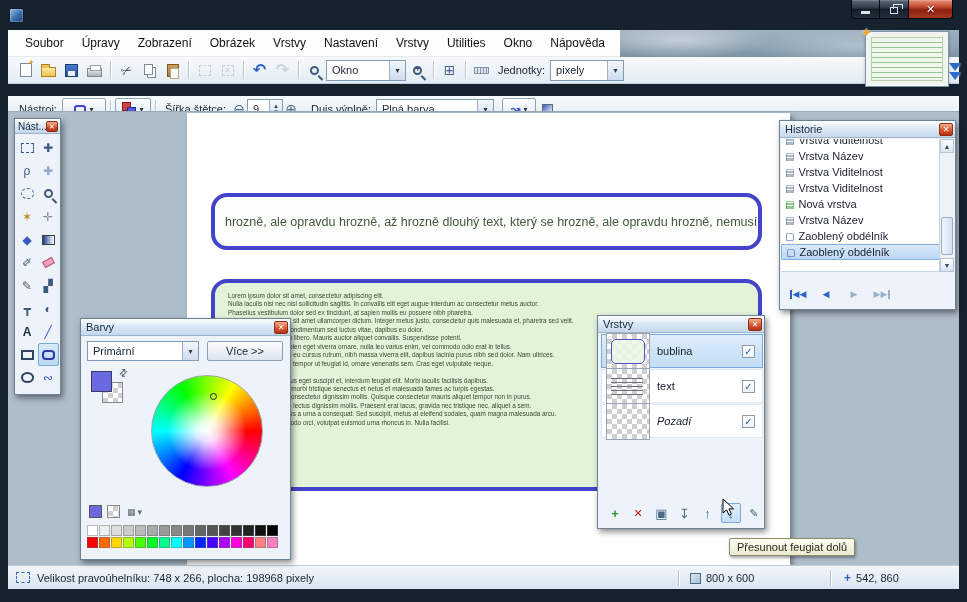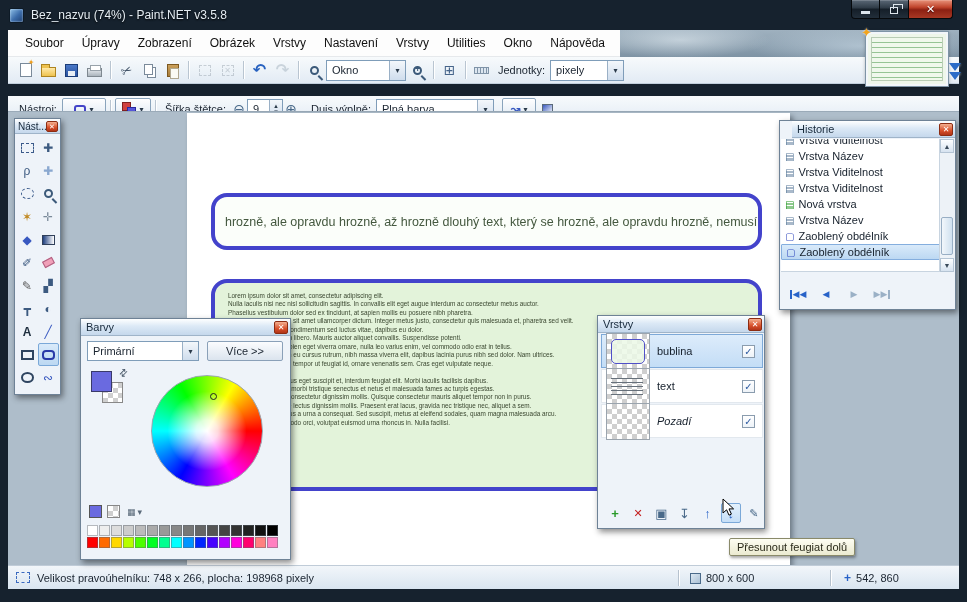"Bez_nazvu (74%) - Paint.NET v3.5.8" span.win-title { html: <span>Bez_nazvu (74%) - Paint.NET v3.5.8</span> -> none }
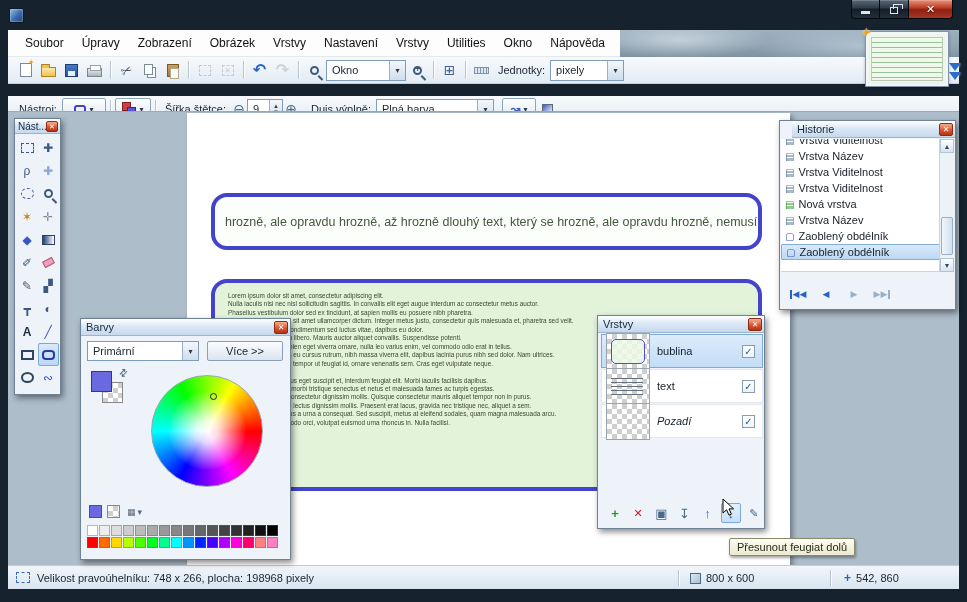"Historie" .p-history { padding-left: 12px -> none }
